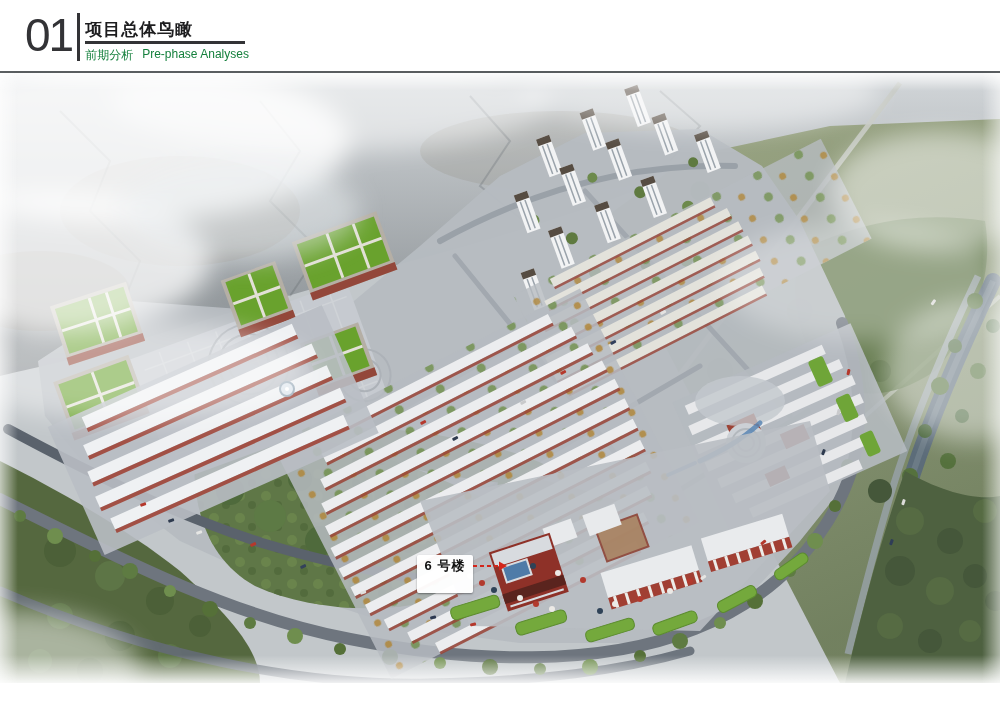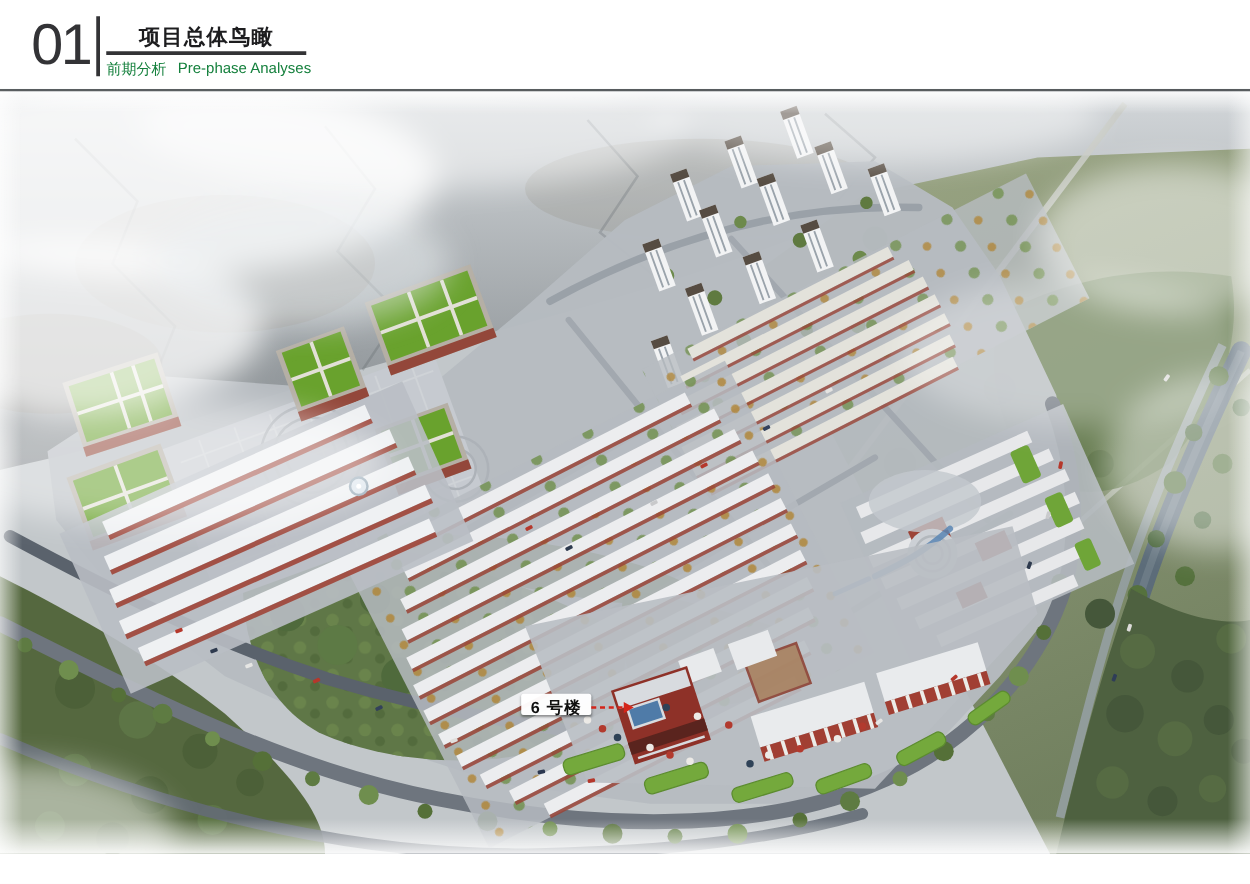"项目总体鸟瞰" .title-zh { text-align: center -> left }
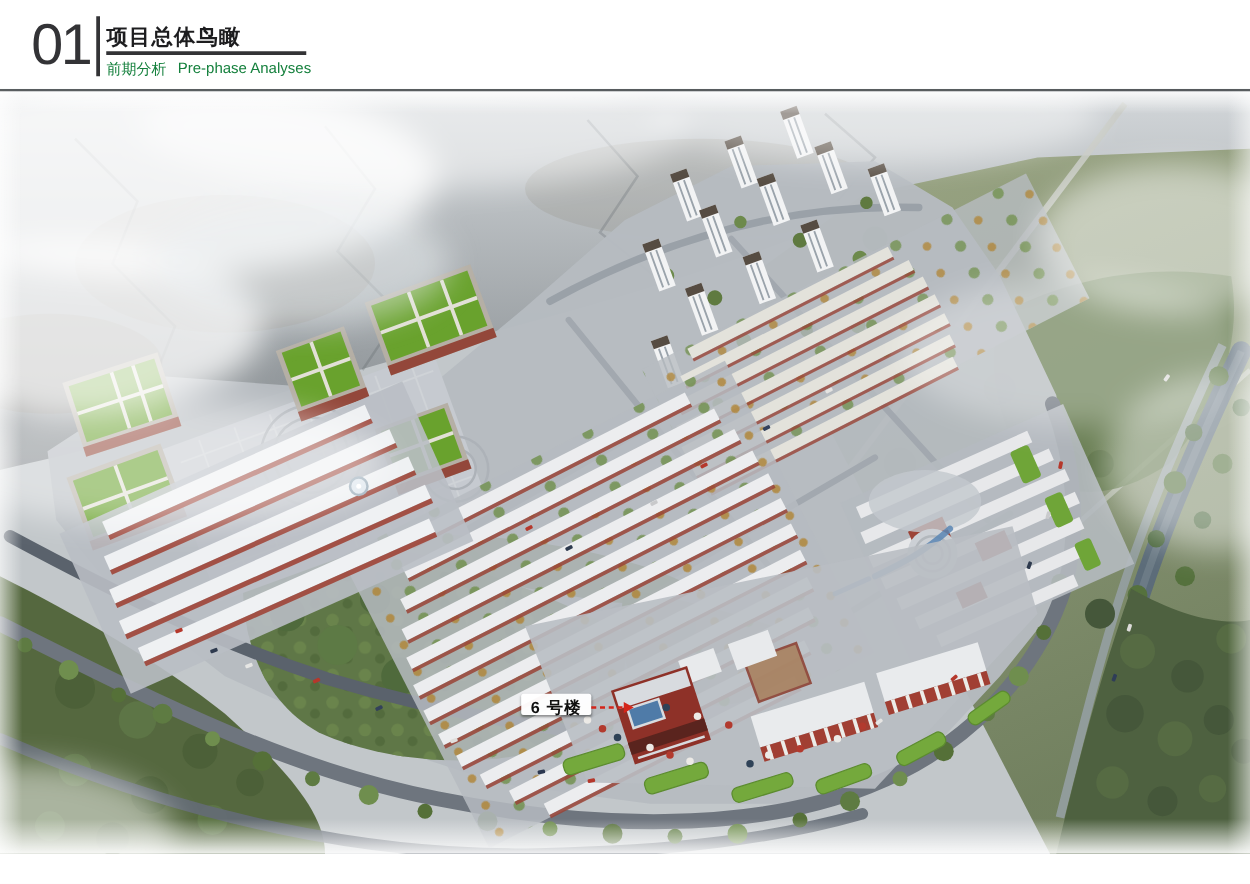"6 号楼" .anno-label { height: 17px -> 38px }
